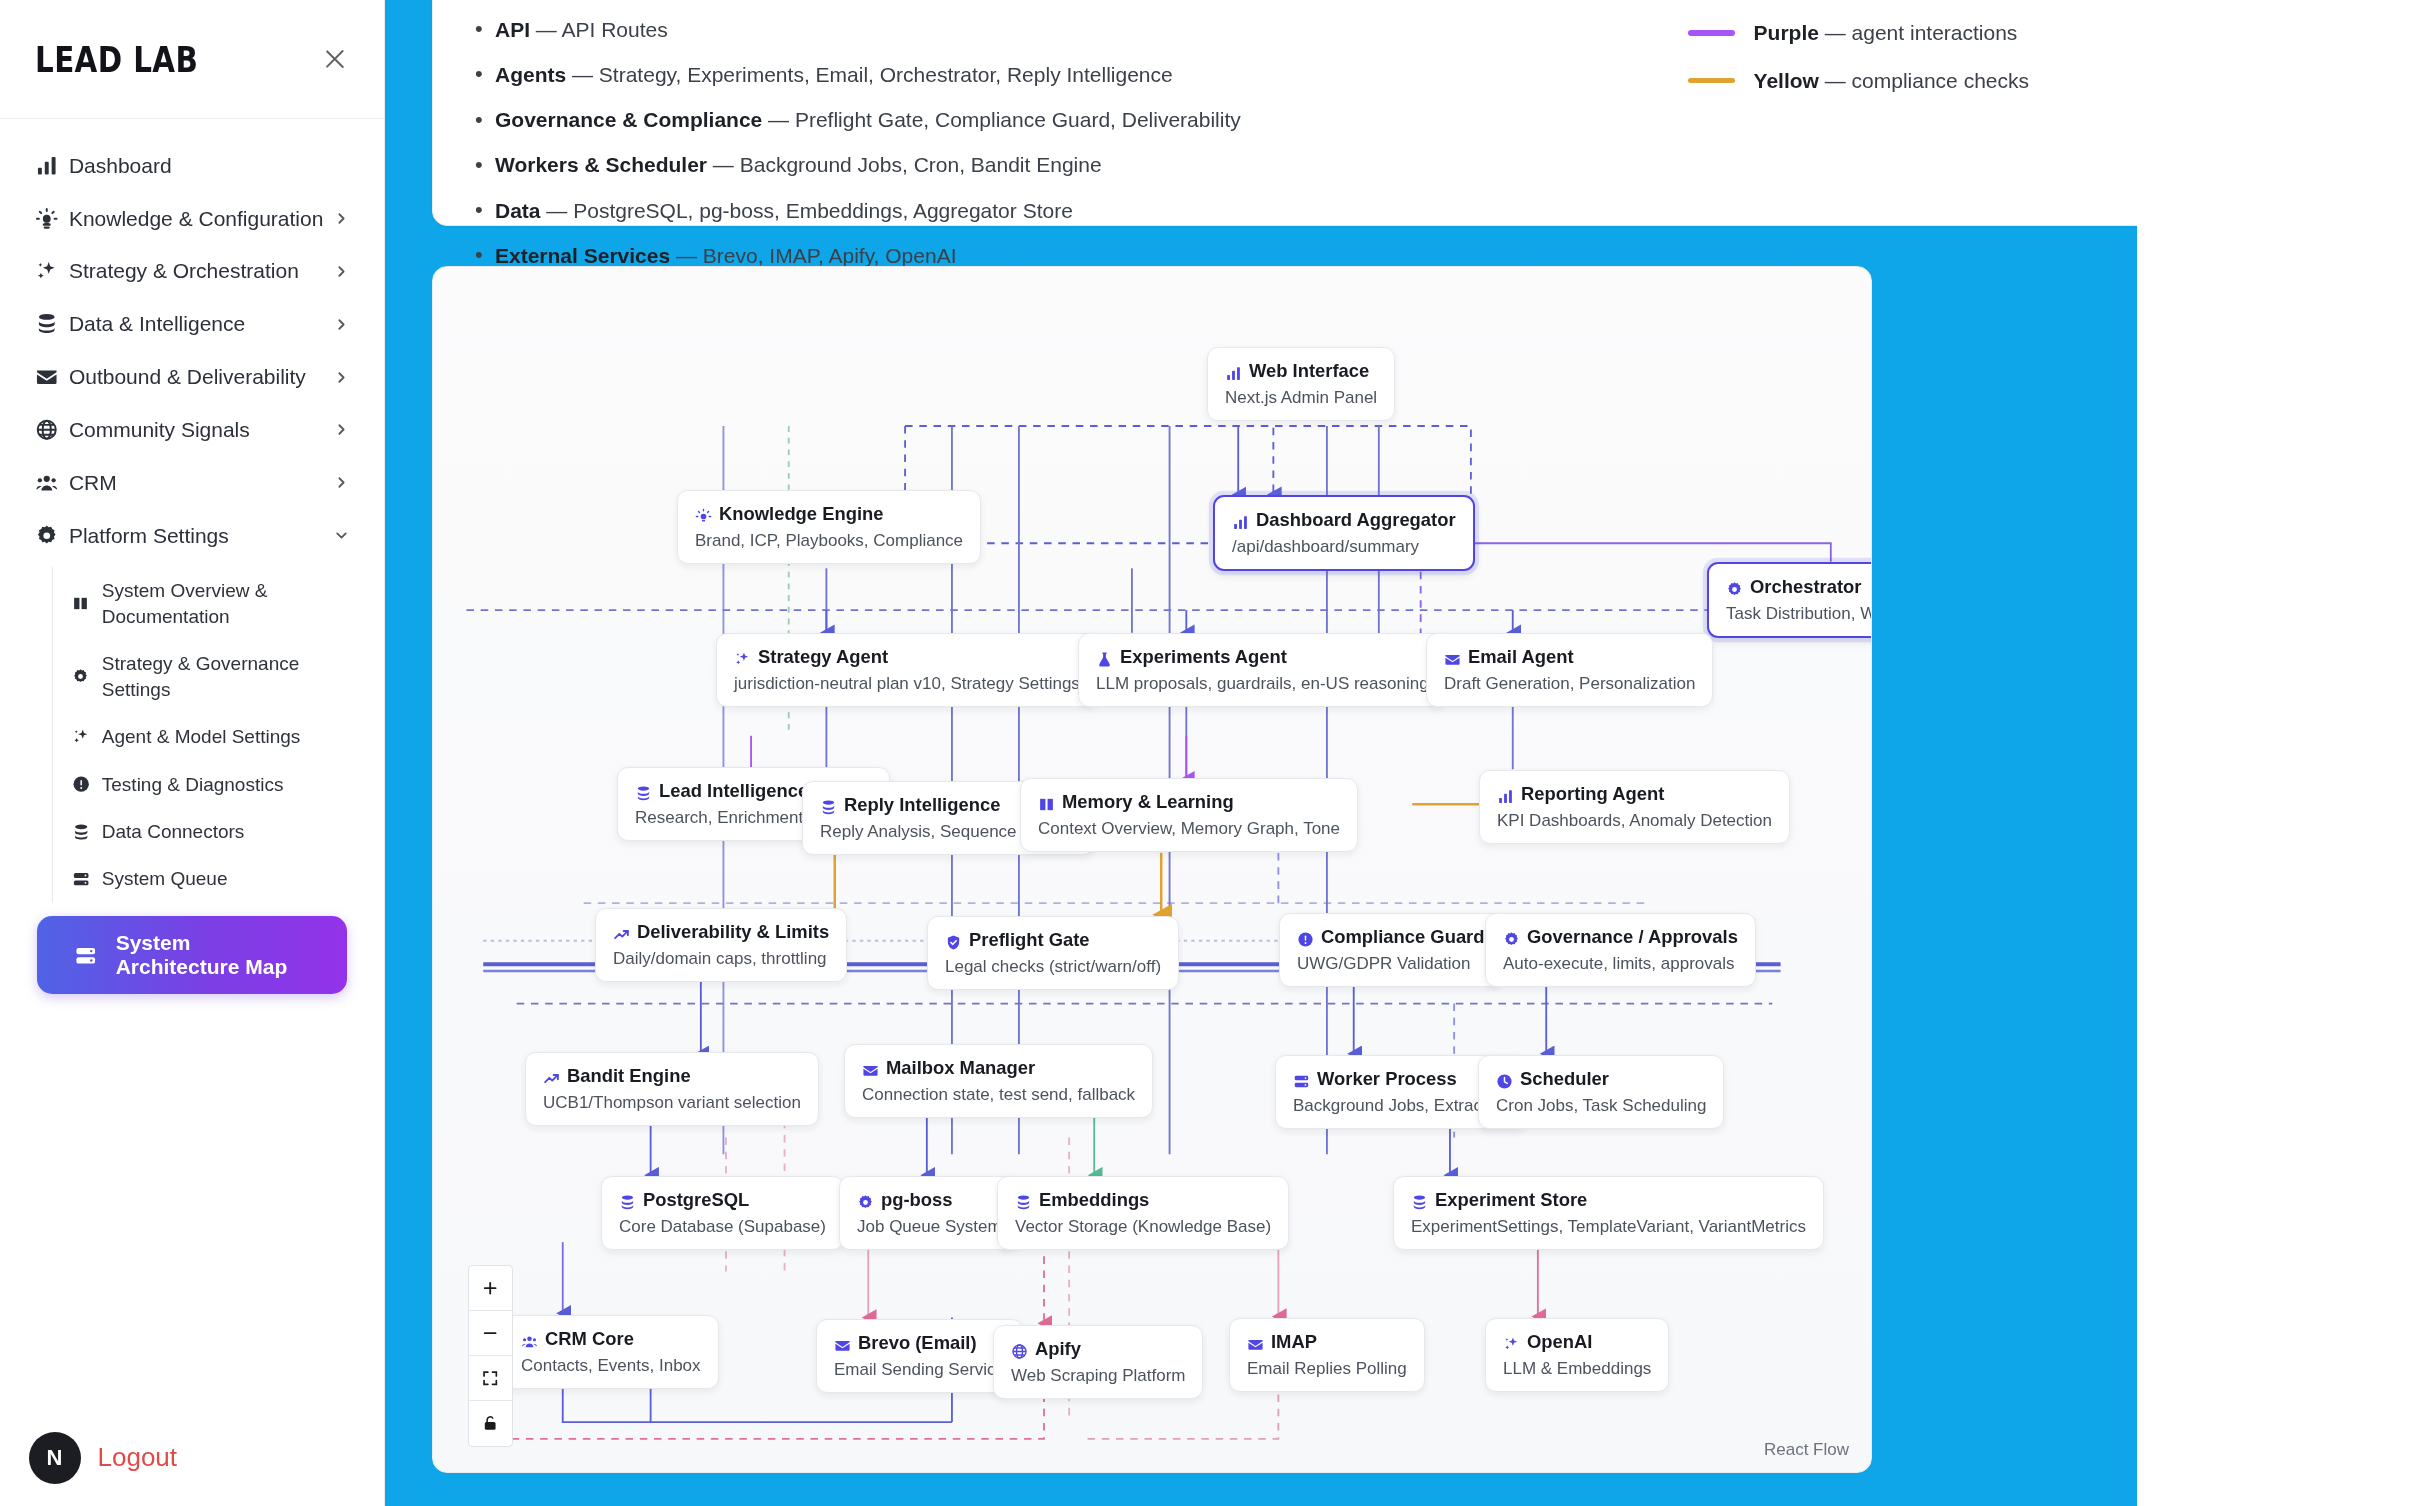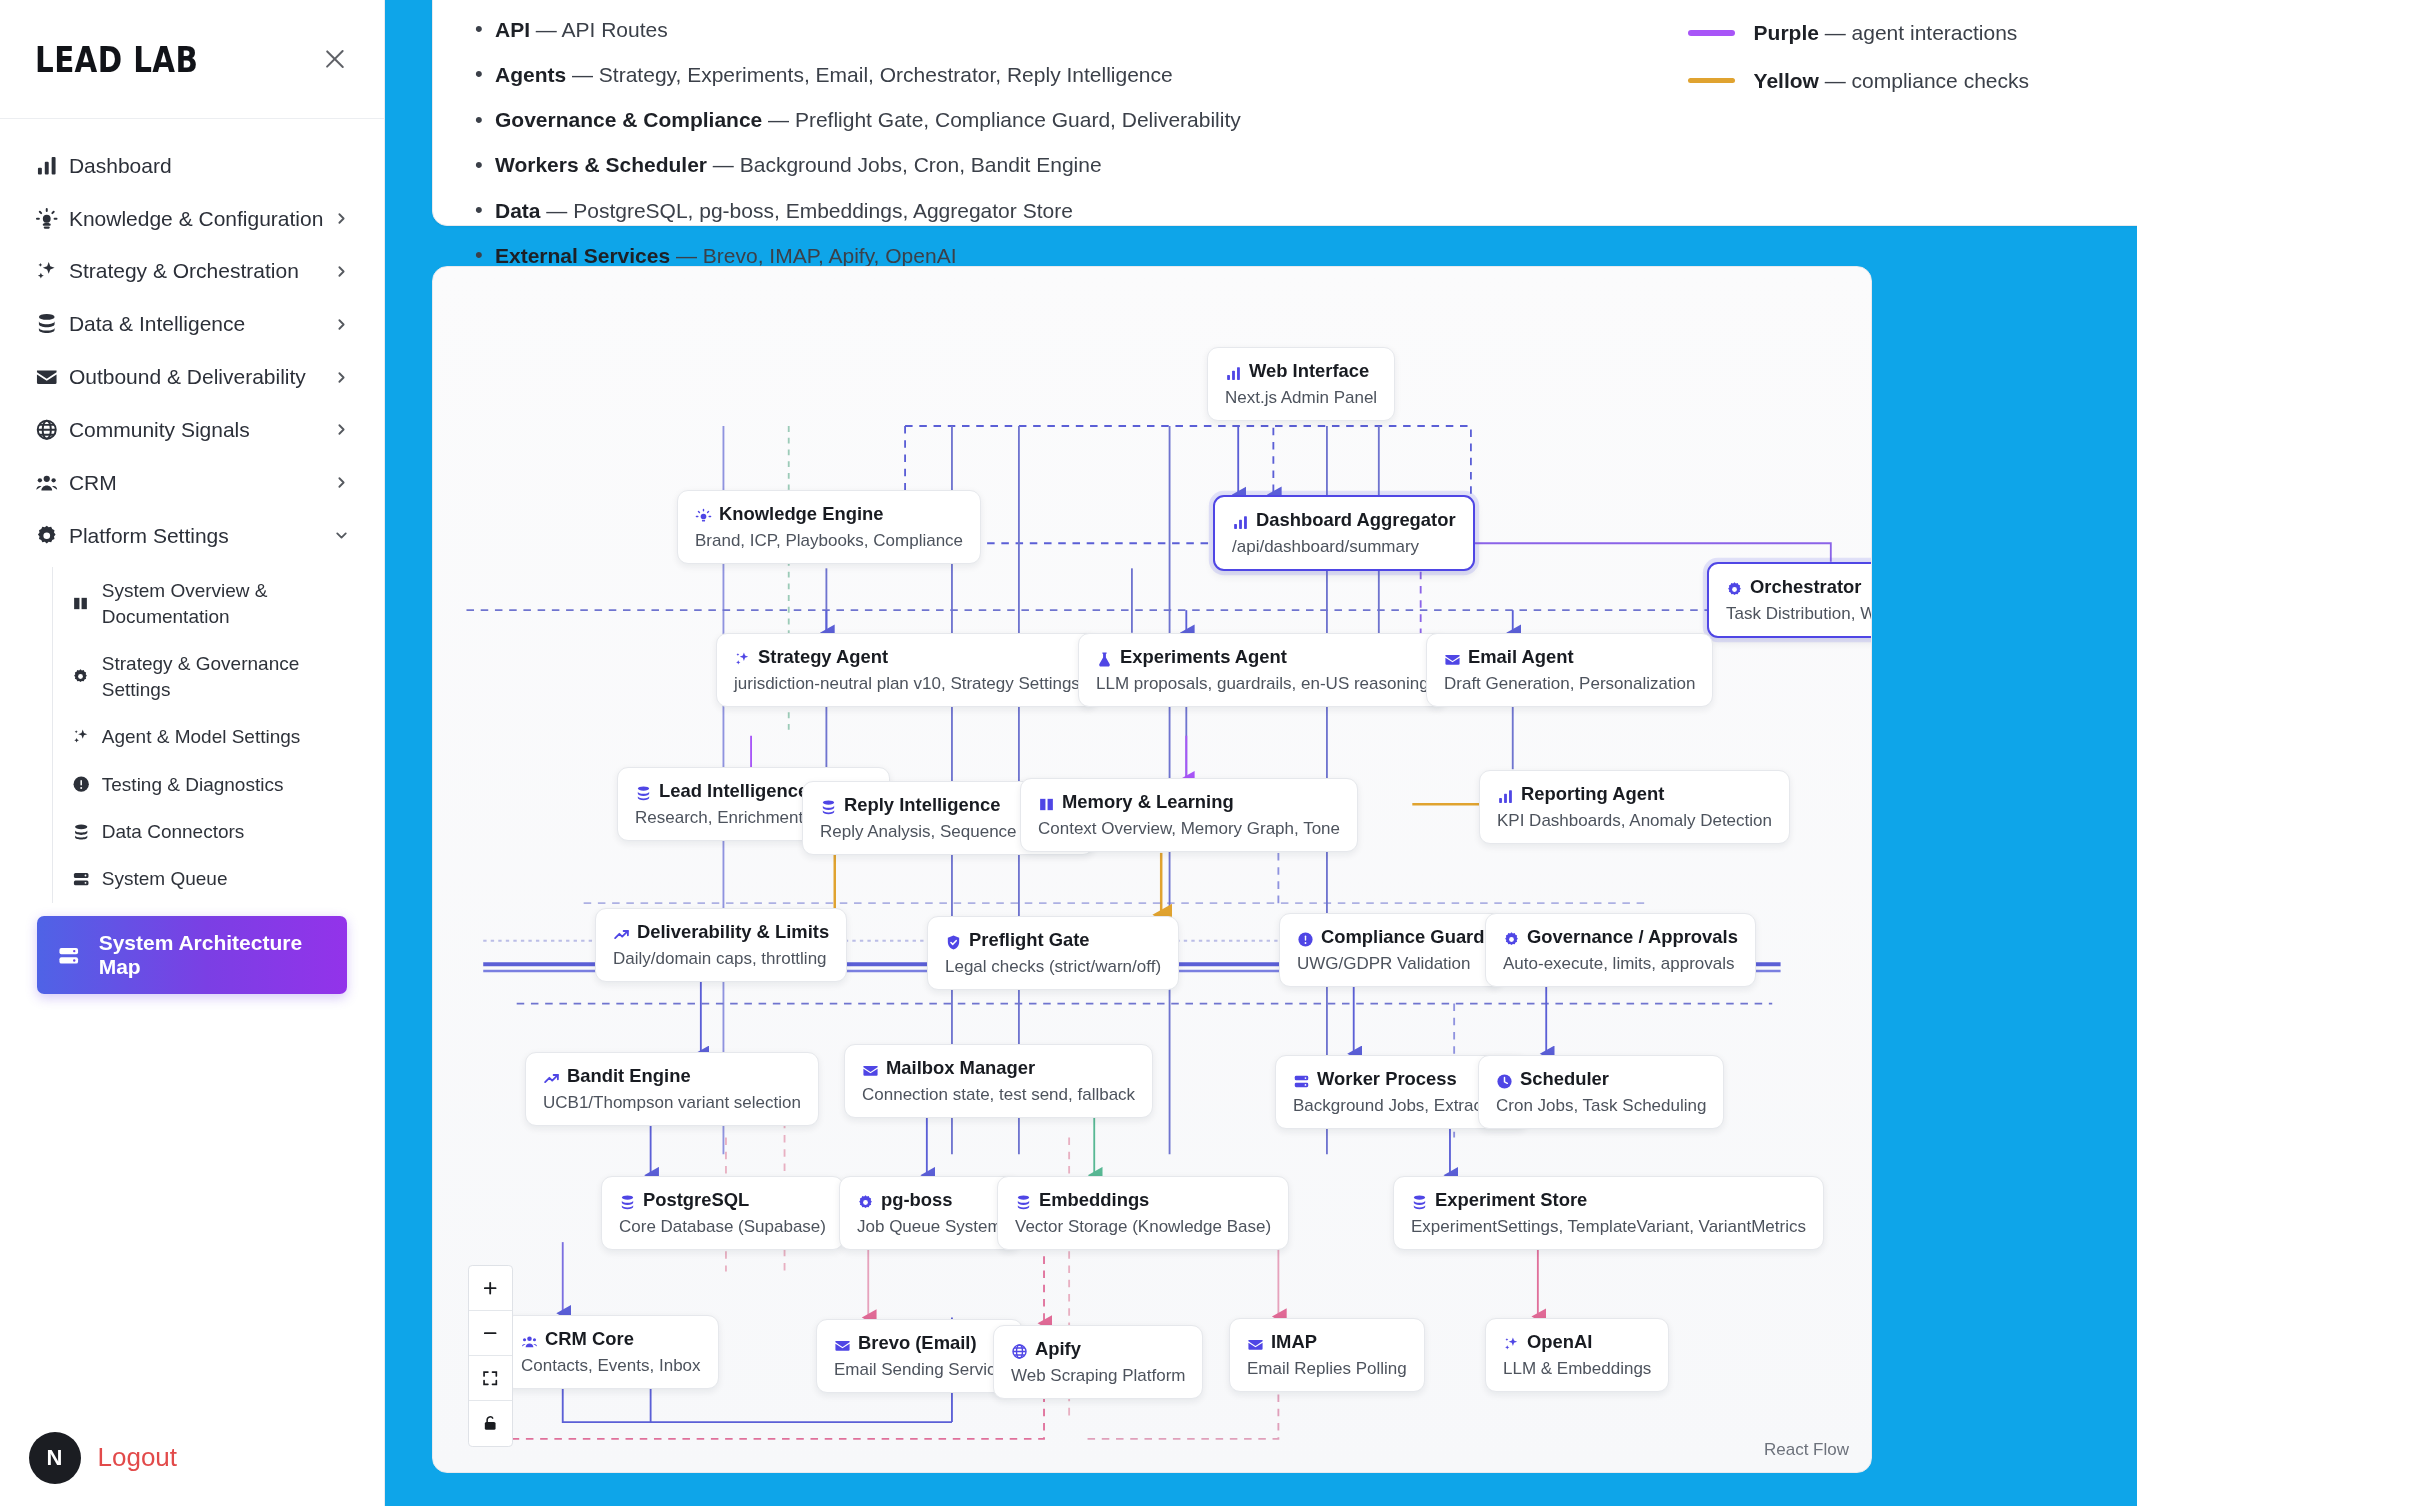"System Architecture Map" .arch-btn { border-radius: 7px -> 15px; padding: 15px 20px -> 15px 37px }
